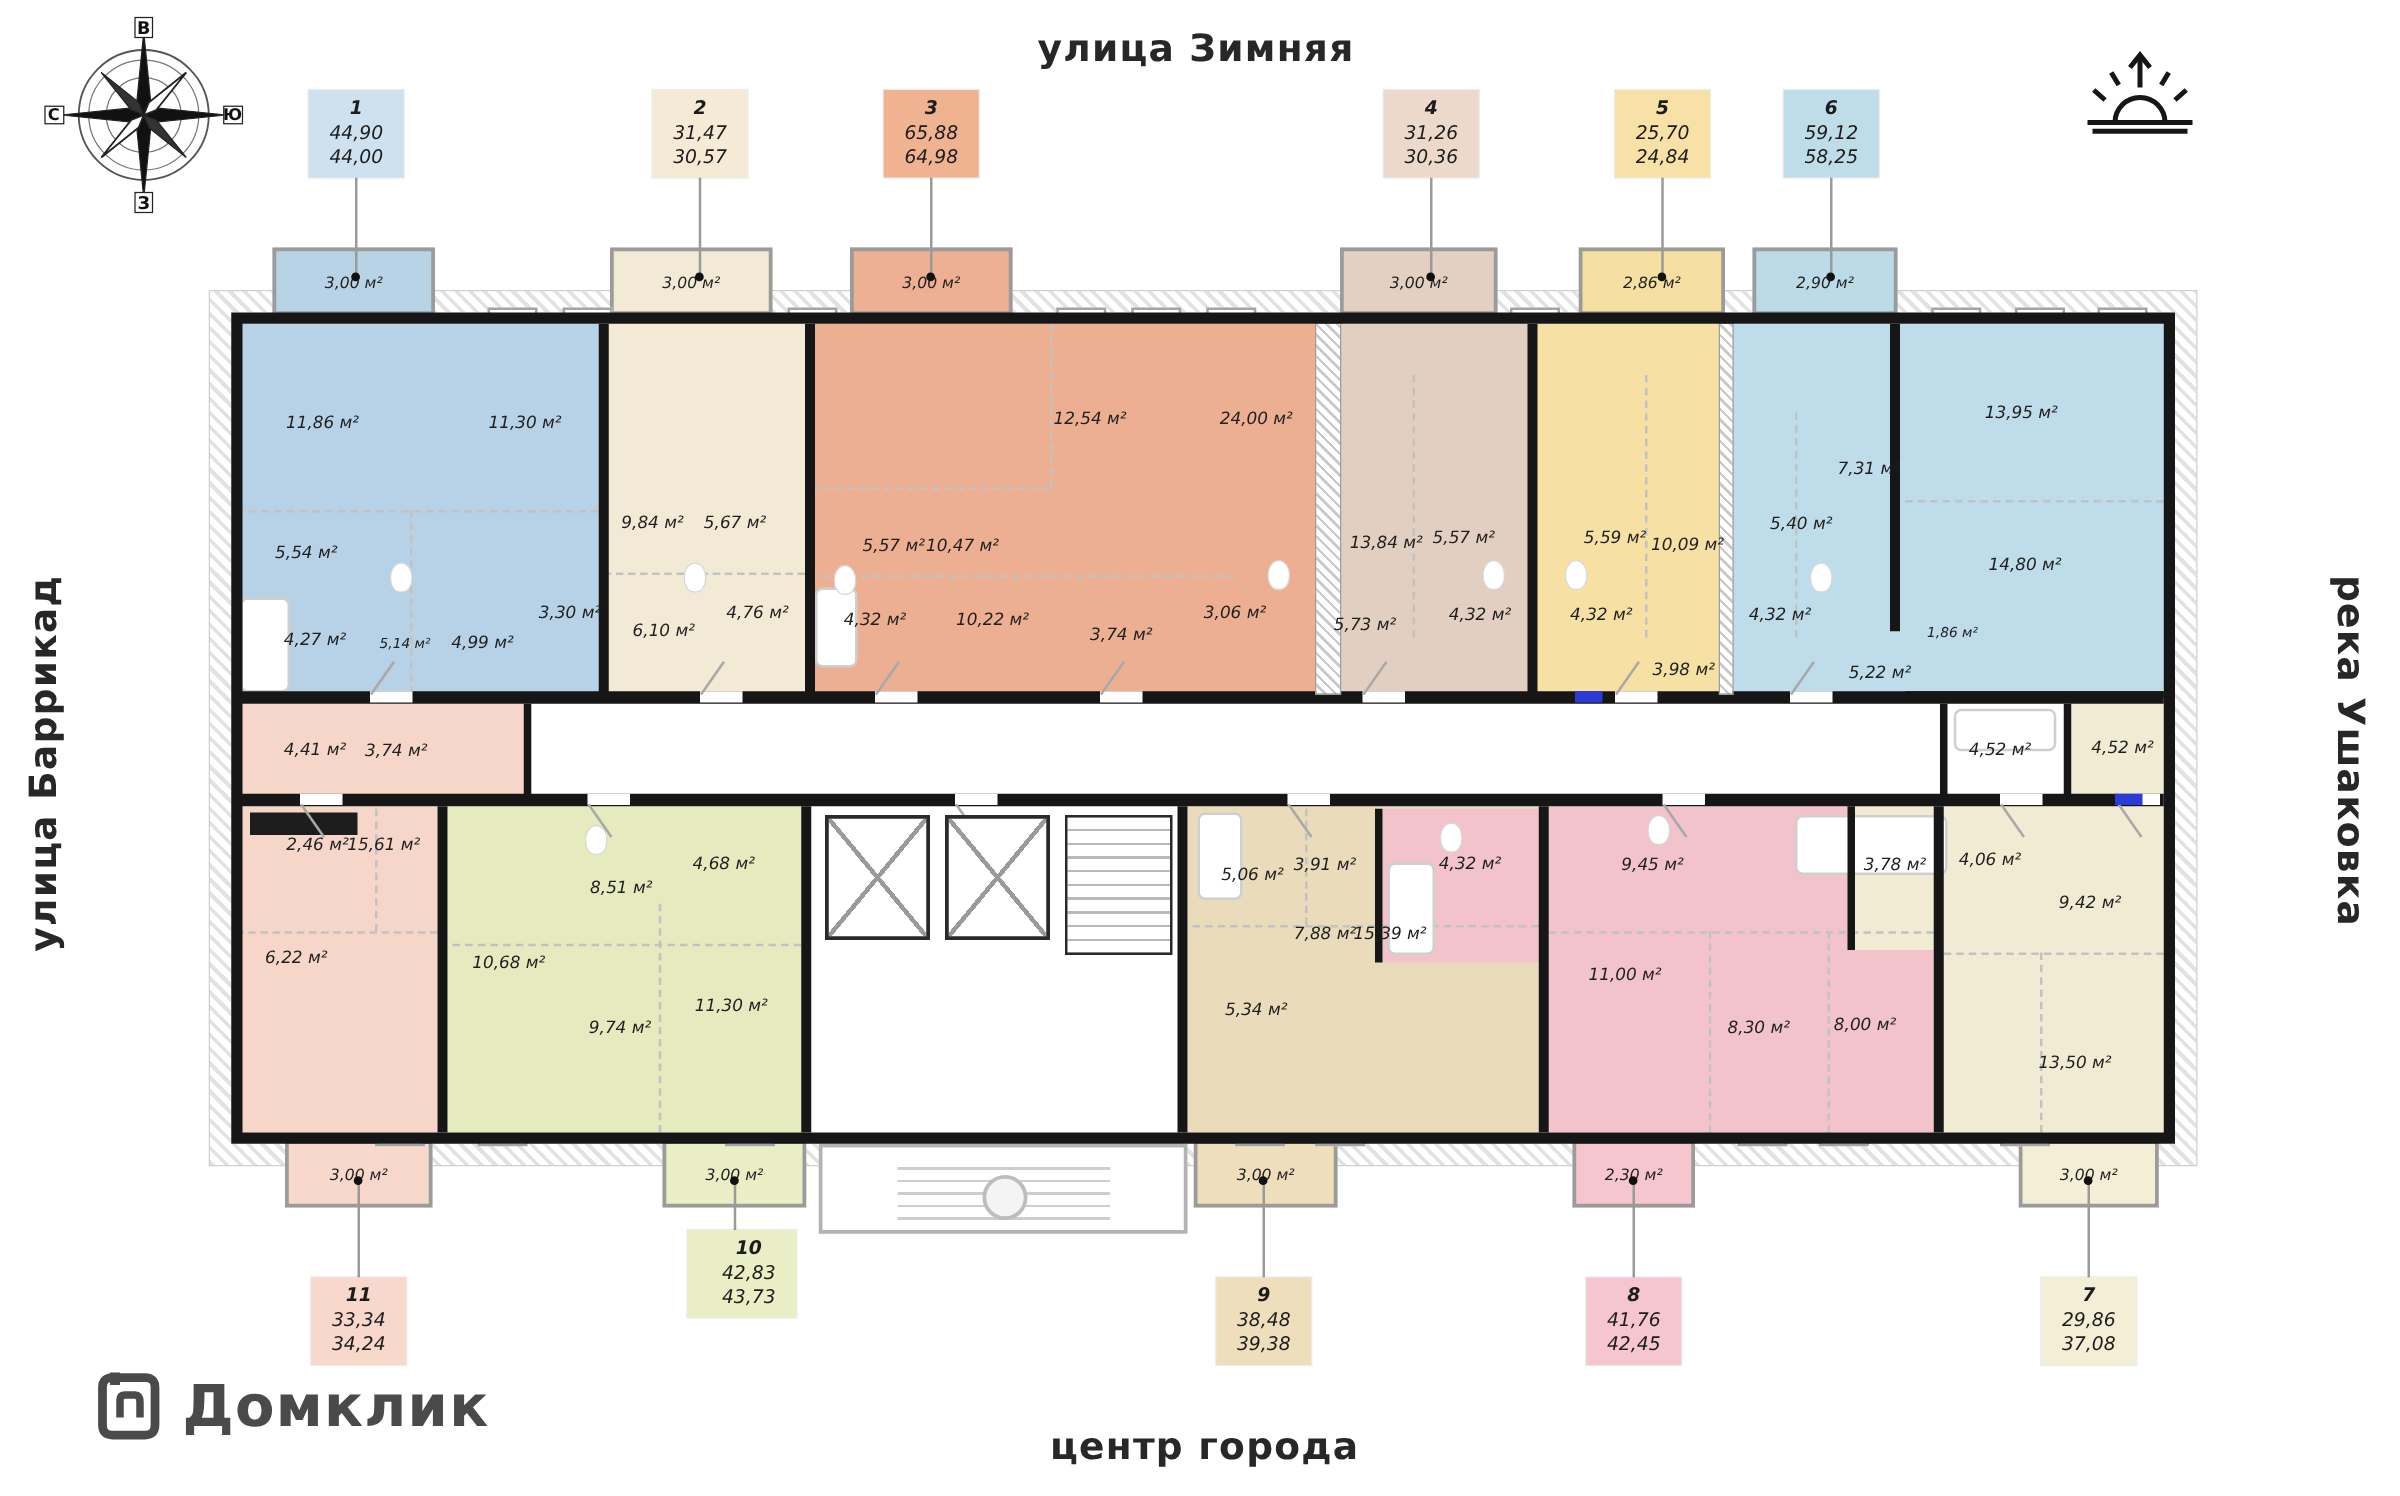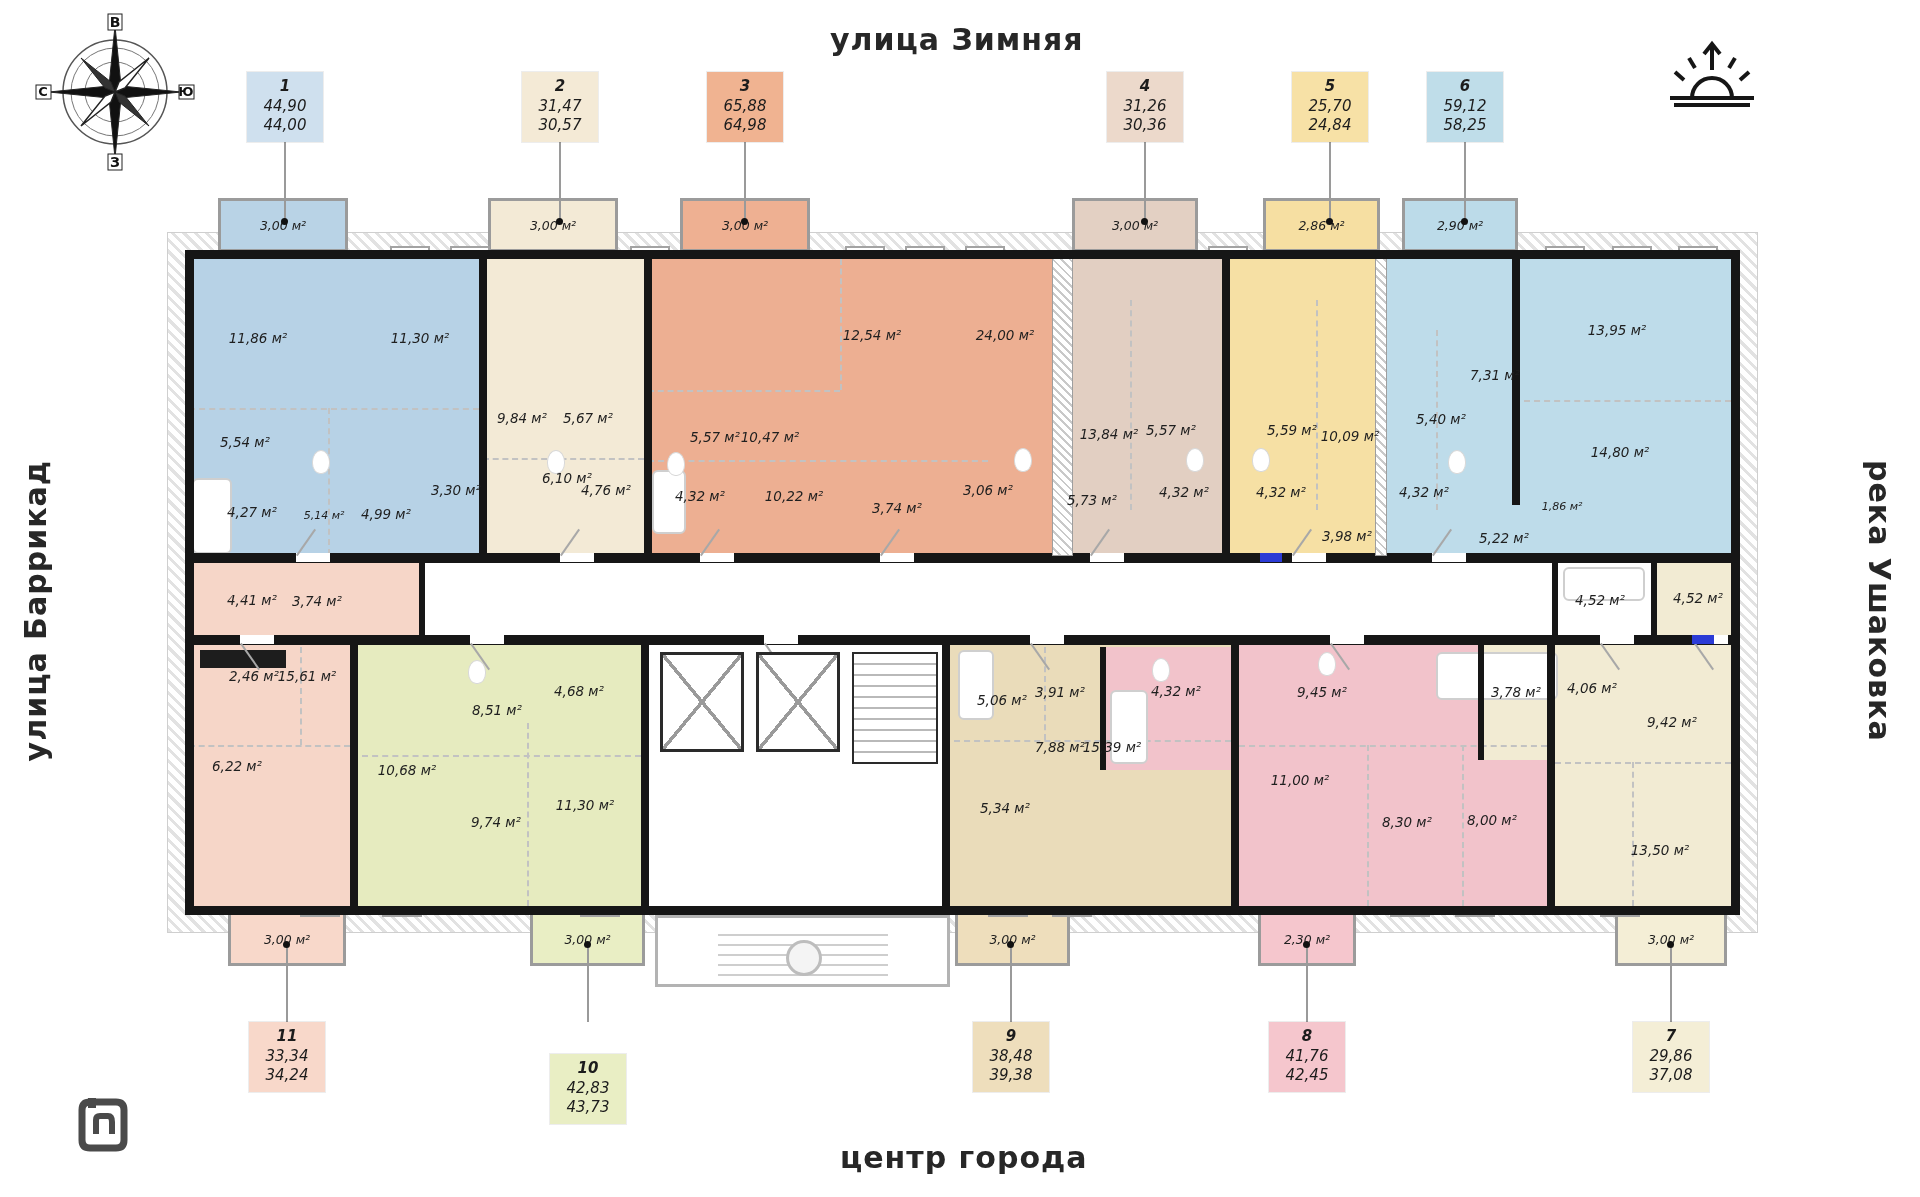"6,10 м²" div.room { margin-left: 36px -> none; top: 478px -> 505px }
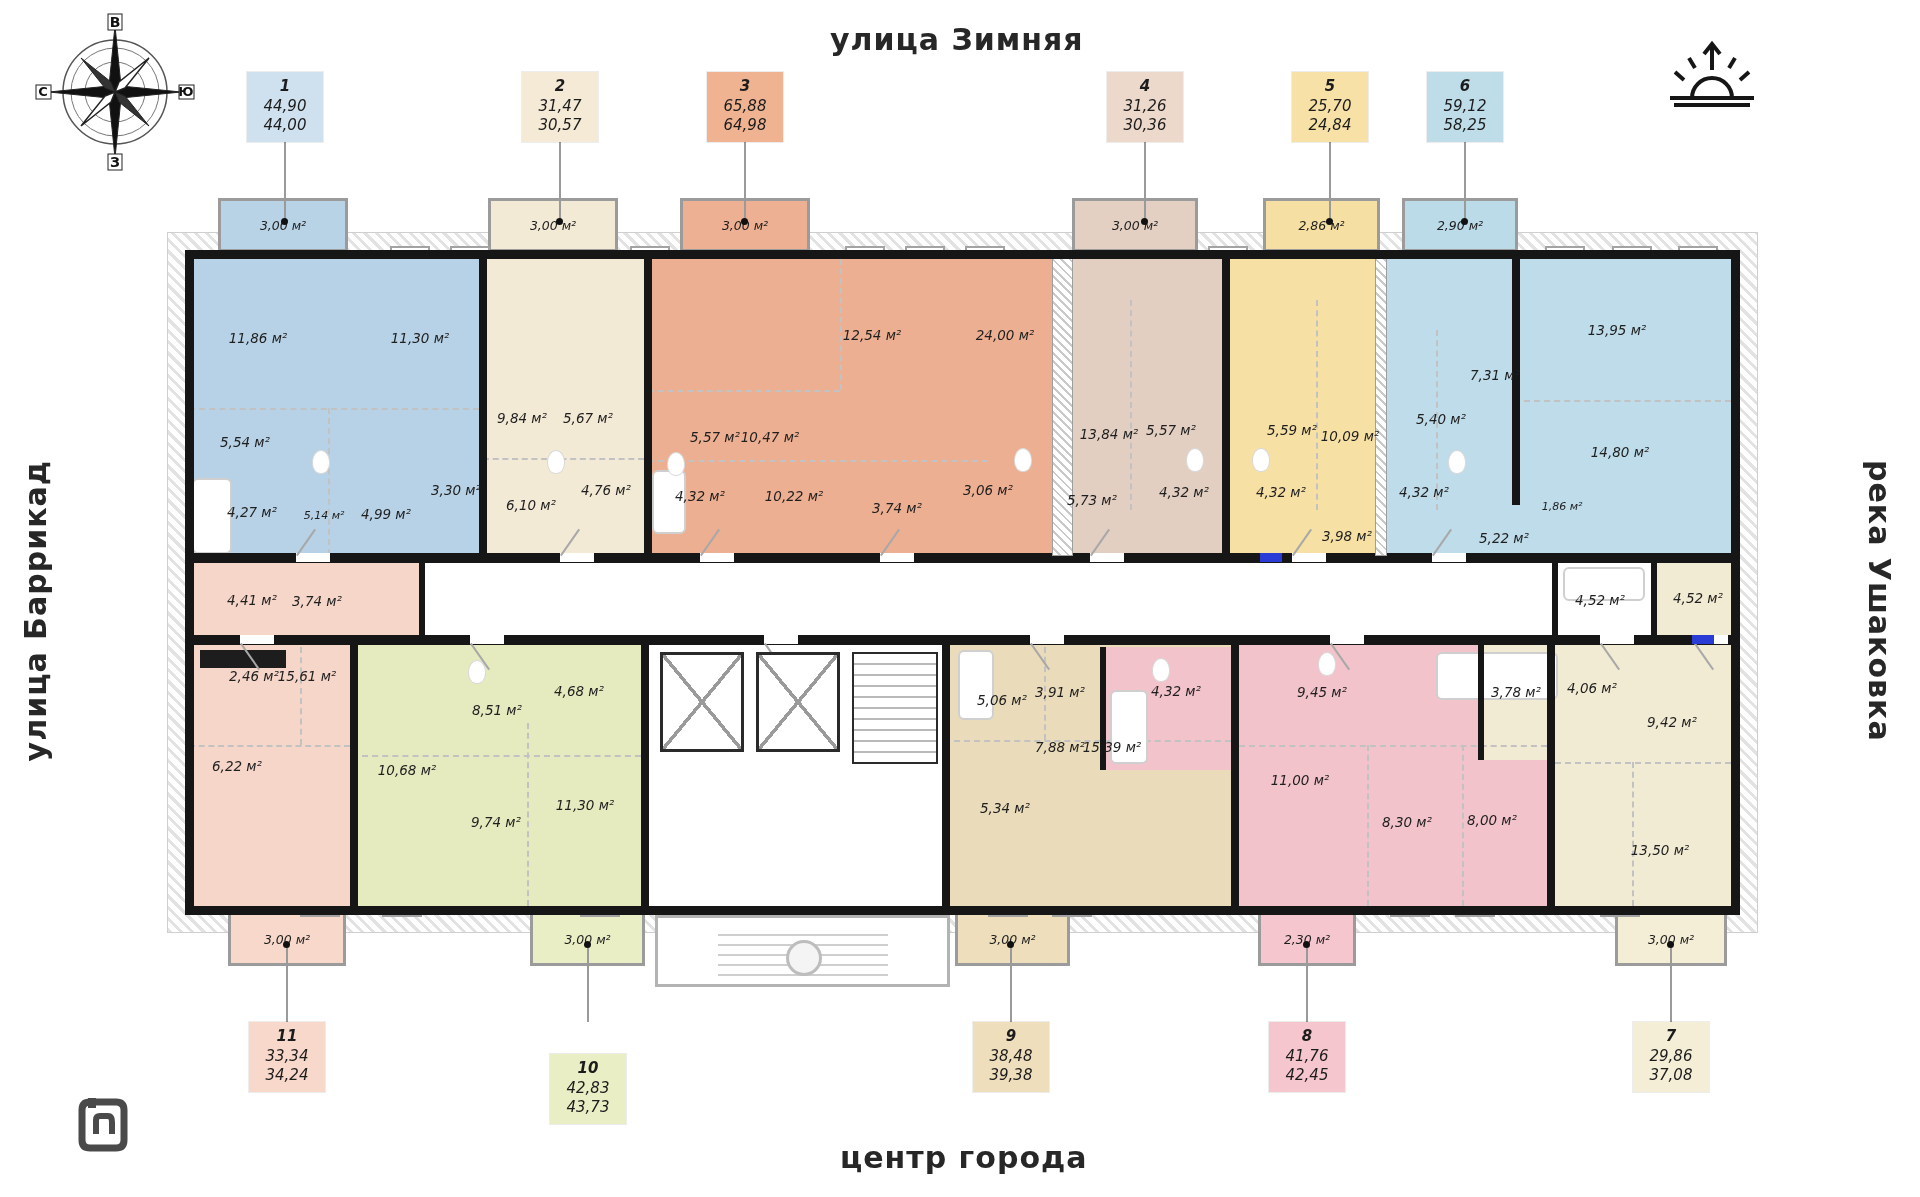"10" div.card { padding-left: none -> 11px; top: 1054px -> 984px }
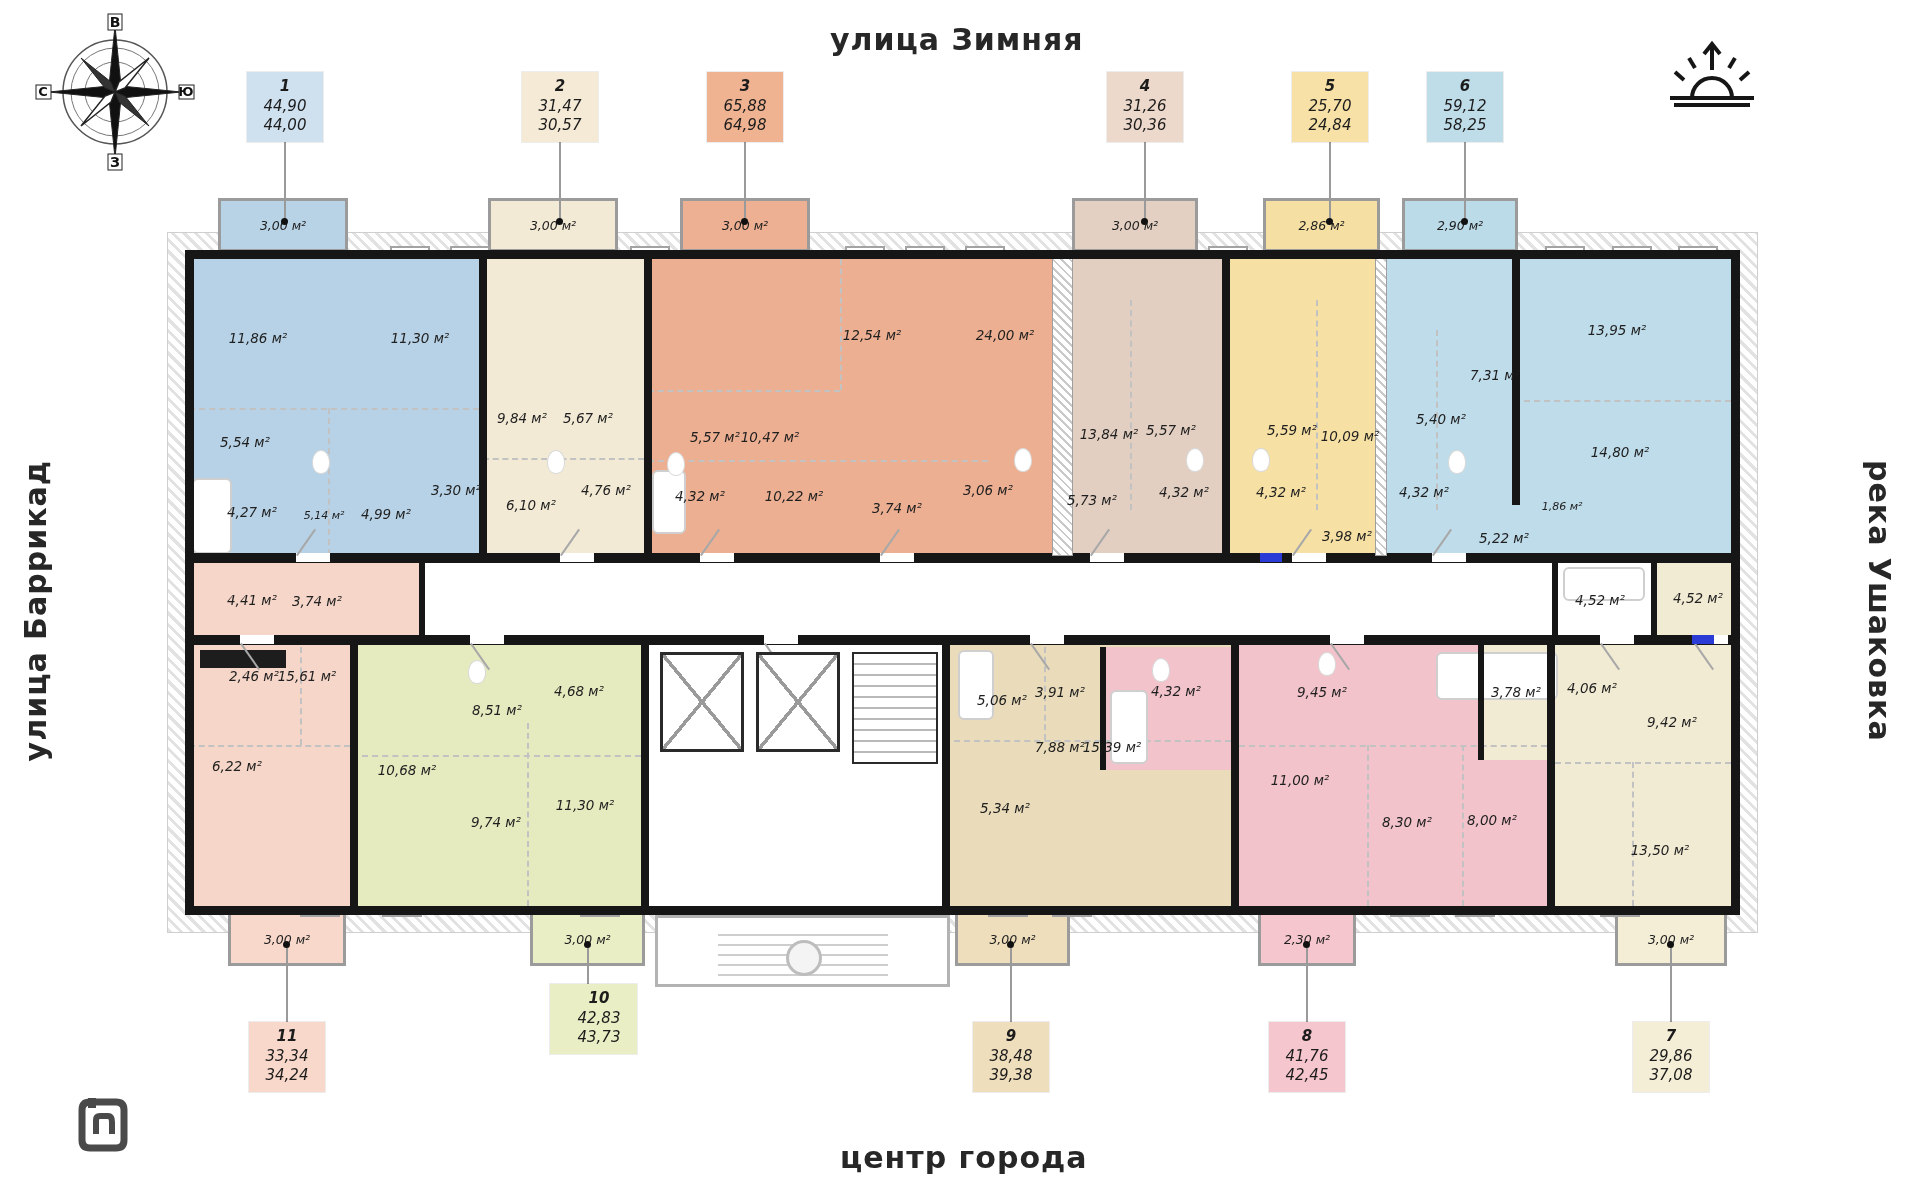"Домклик" span.brand-text { html: none -> <span>Домклик</span> }
